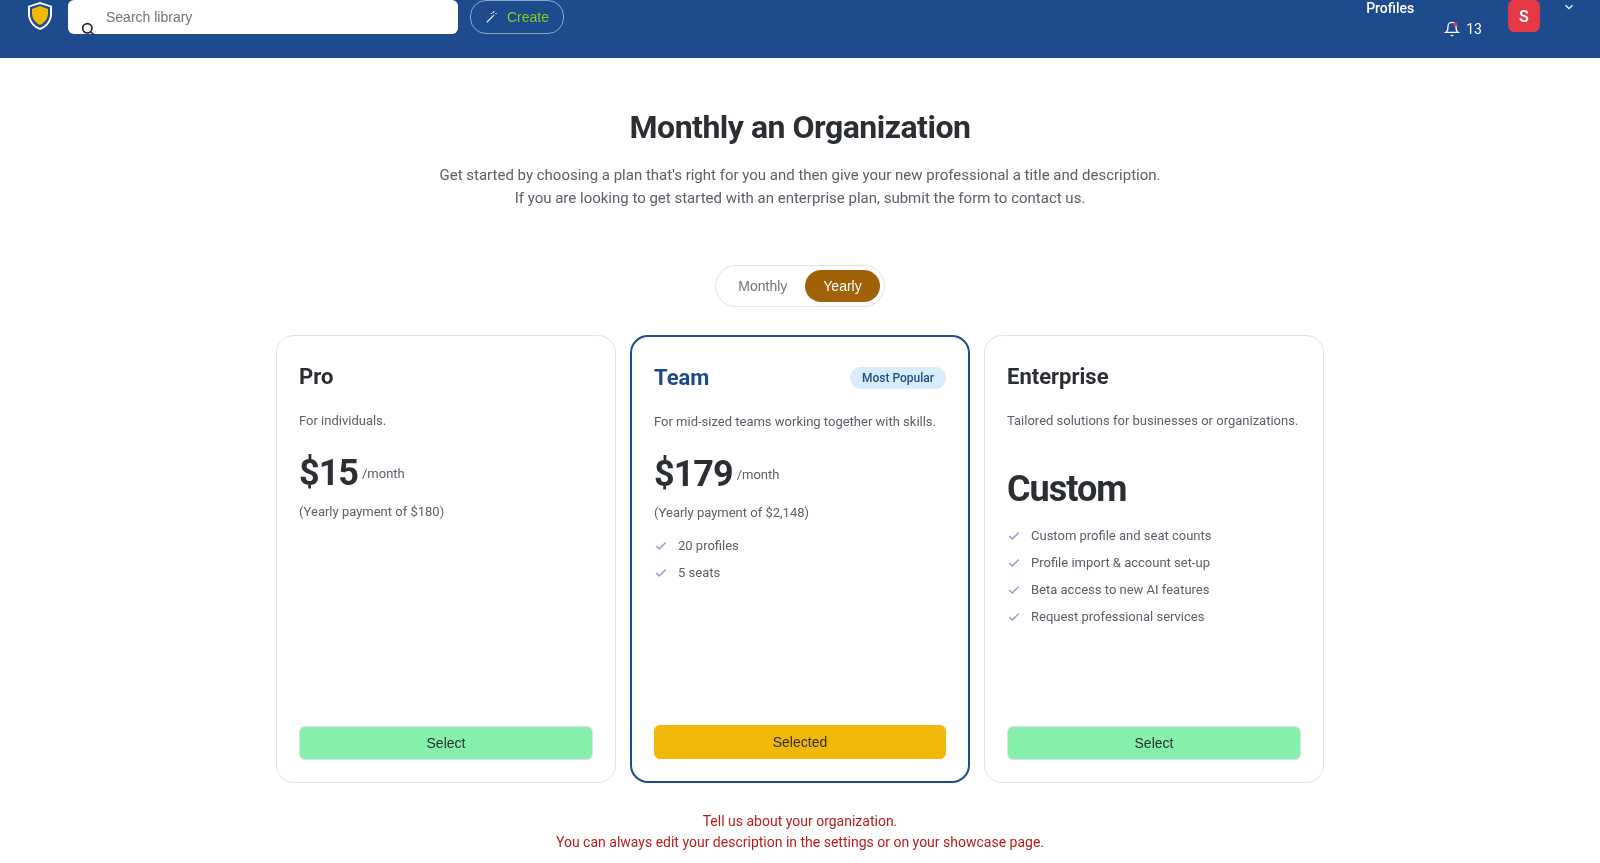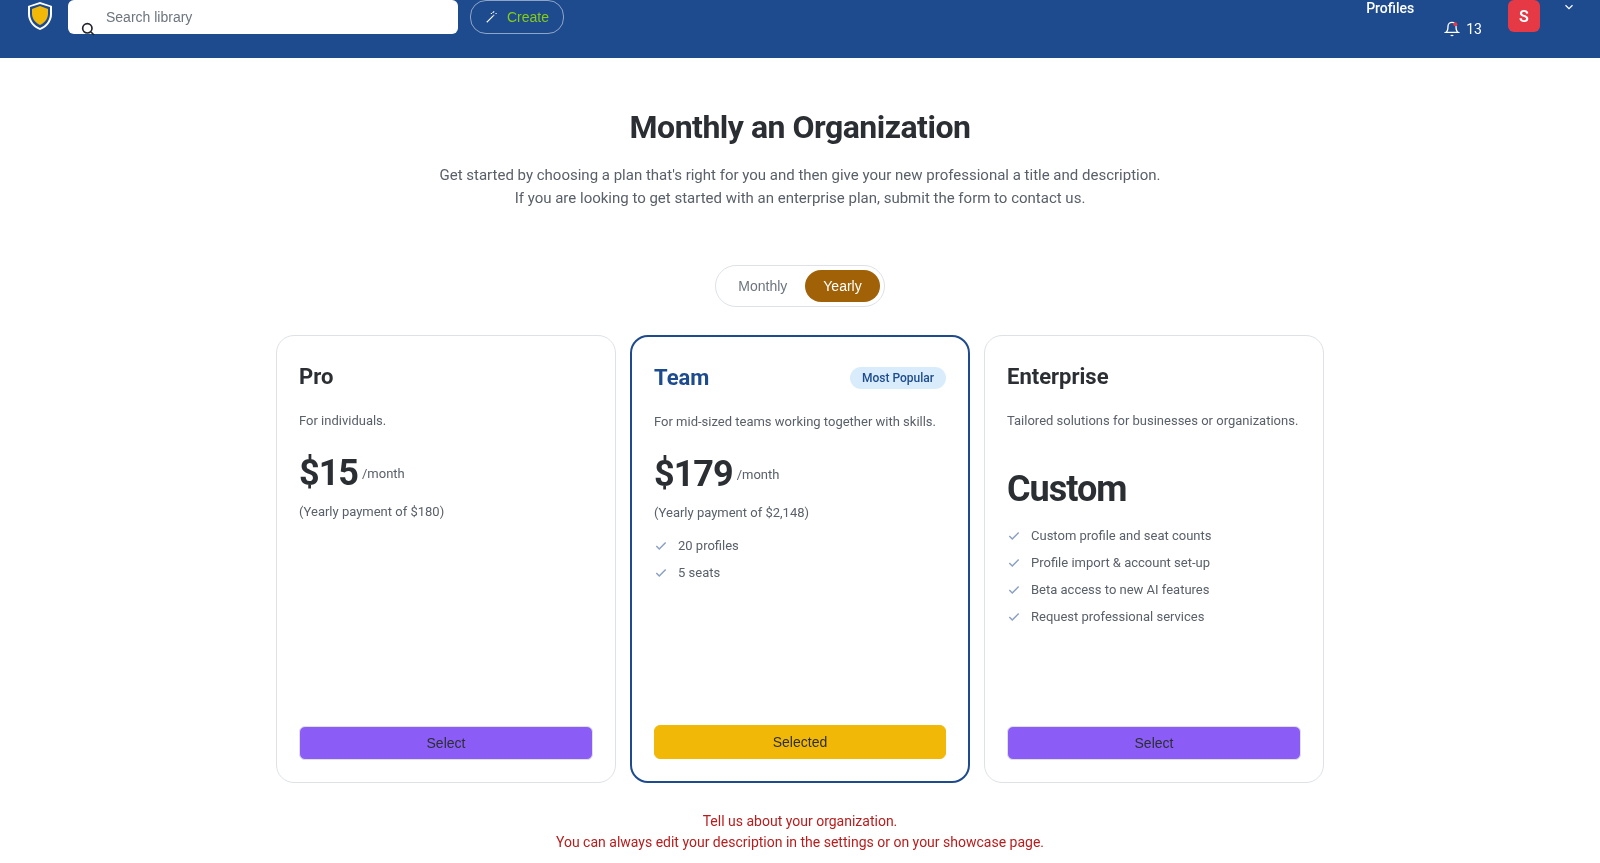"Select" .select-btn { background: #8b5cf6 -> #86efac }
